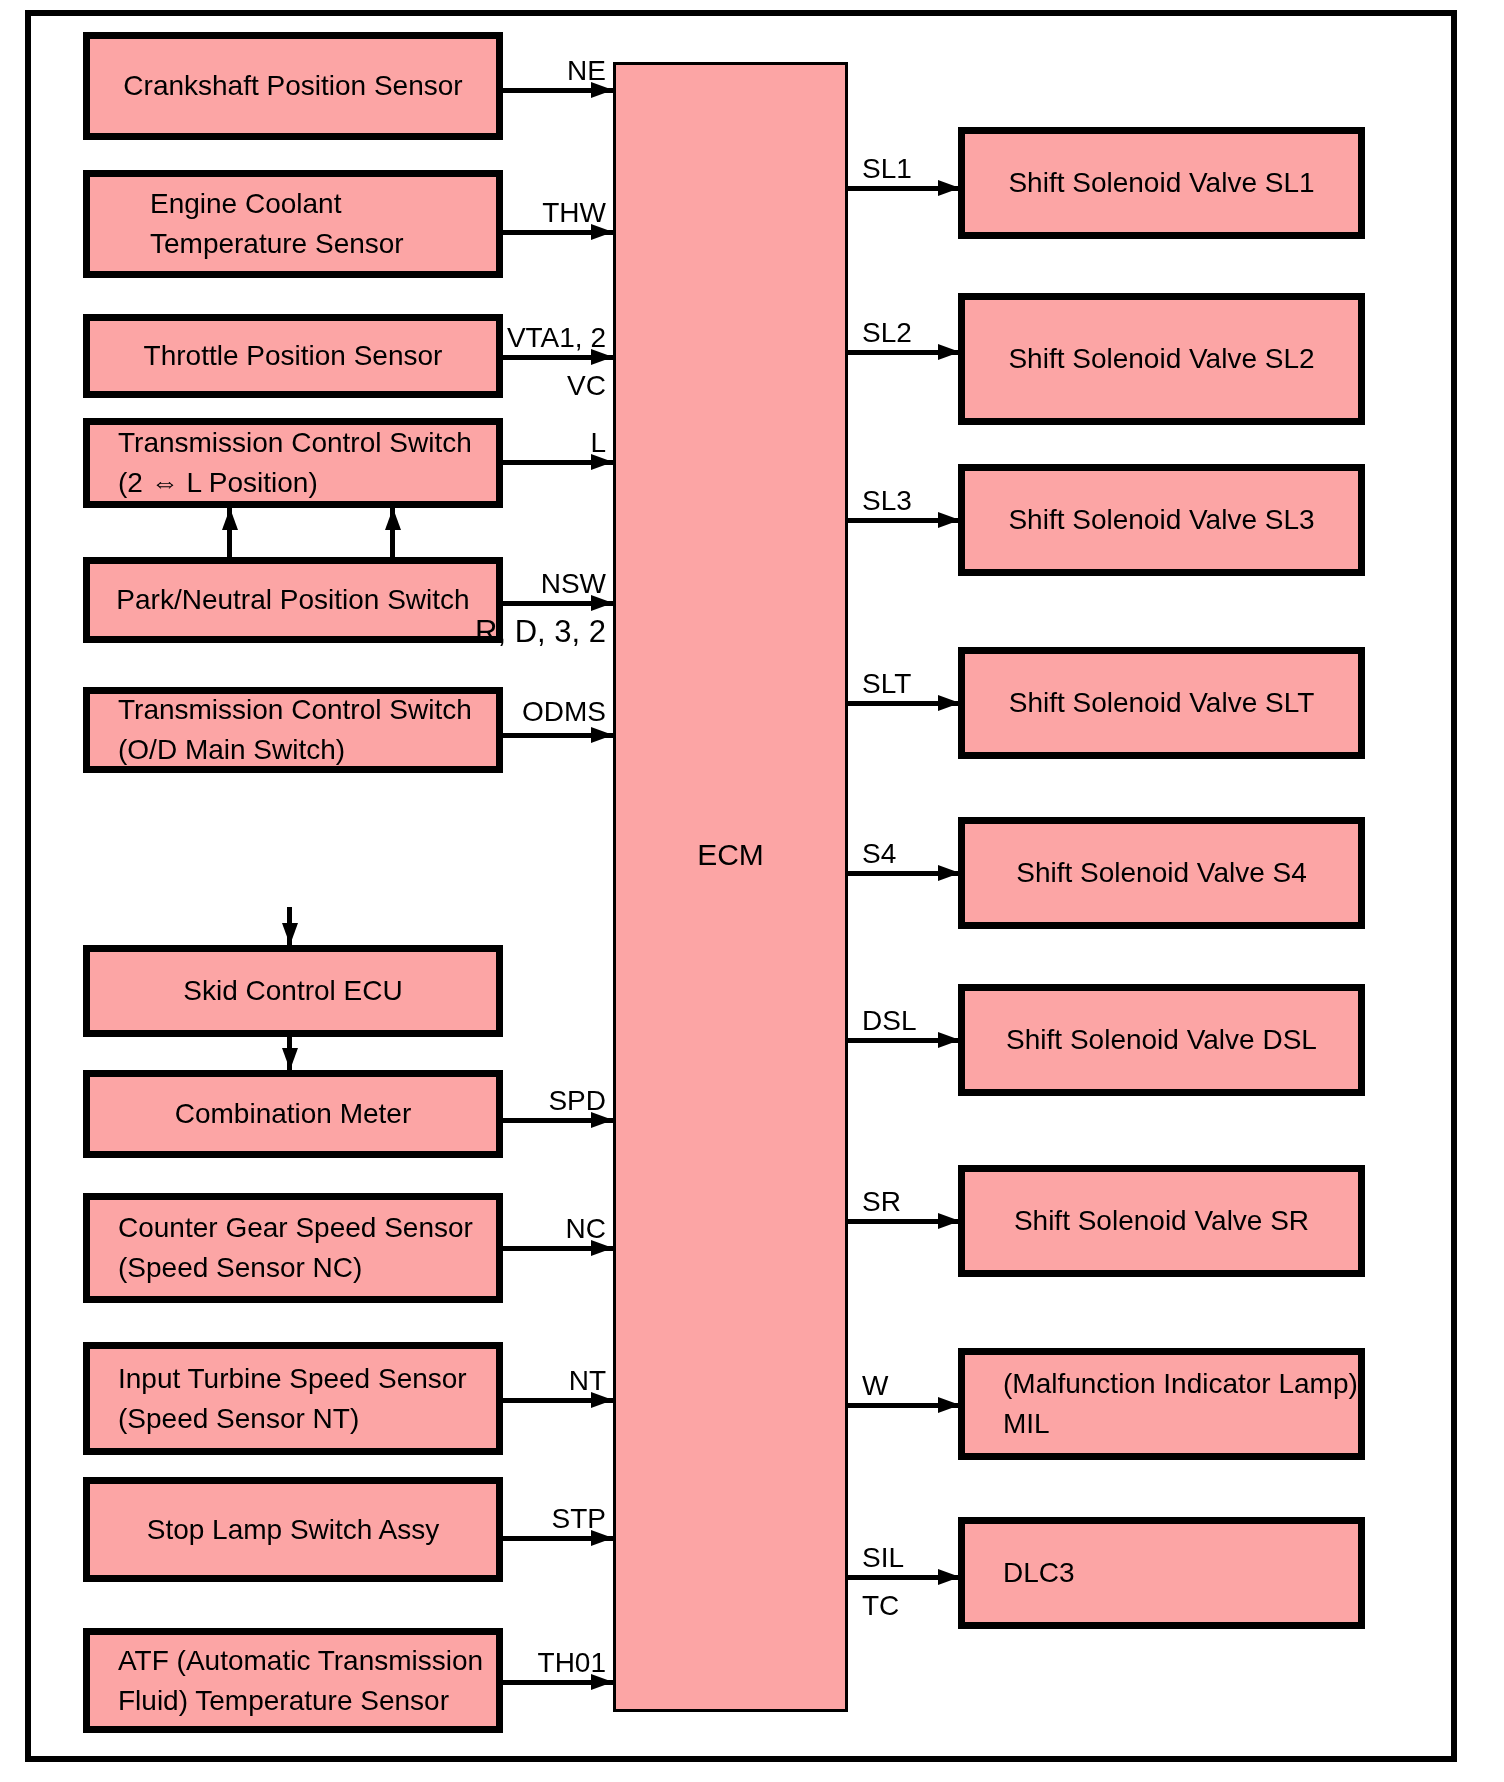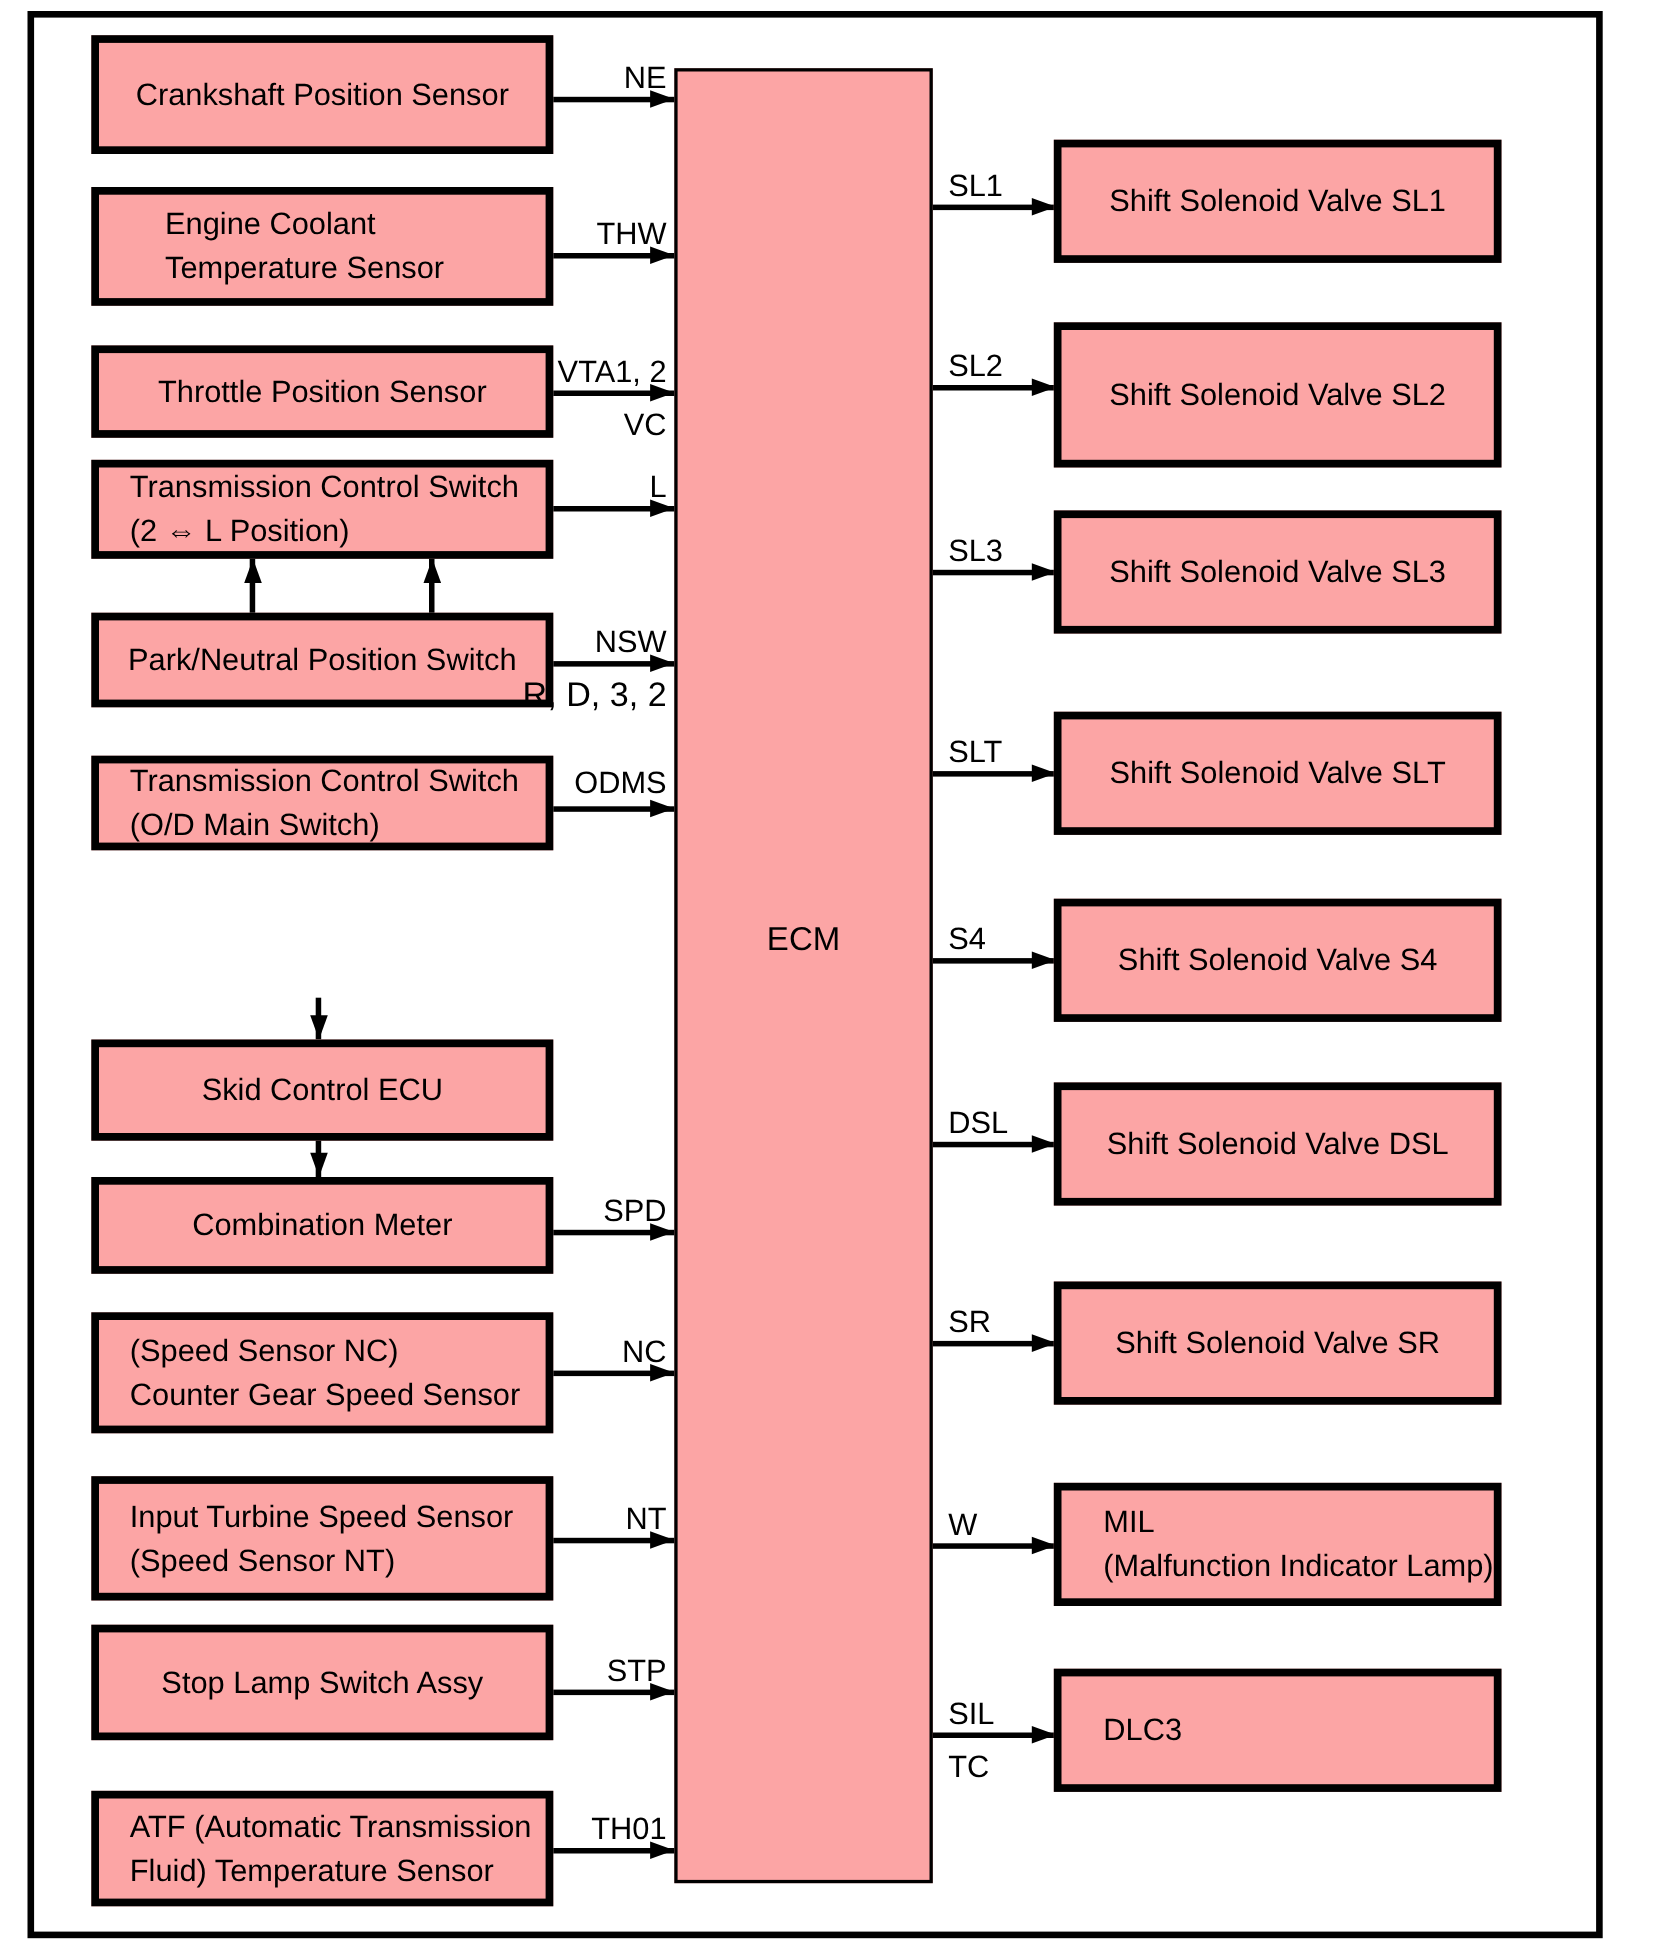"(Speed Sensor NC)" div { order: before "Counter Gear Speed Sensor" -> after "Counter Gear Speed Sensor" }
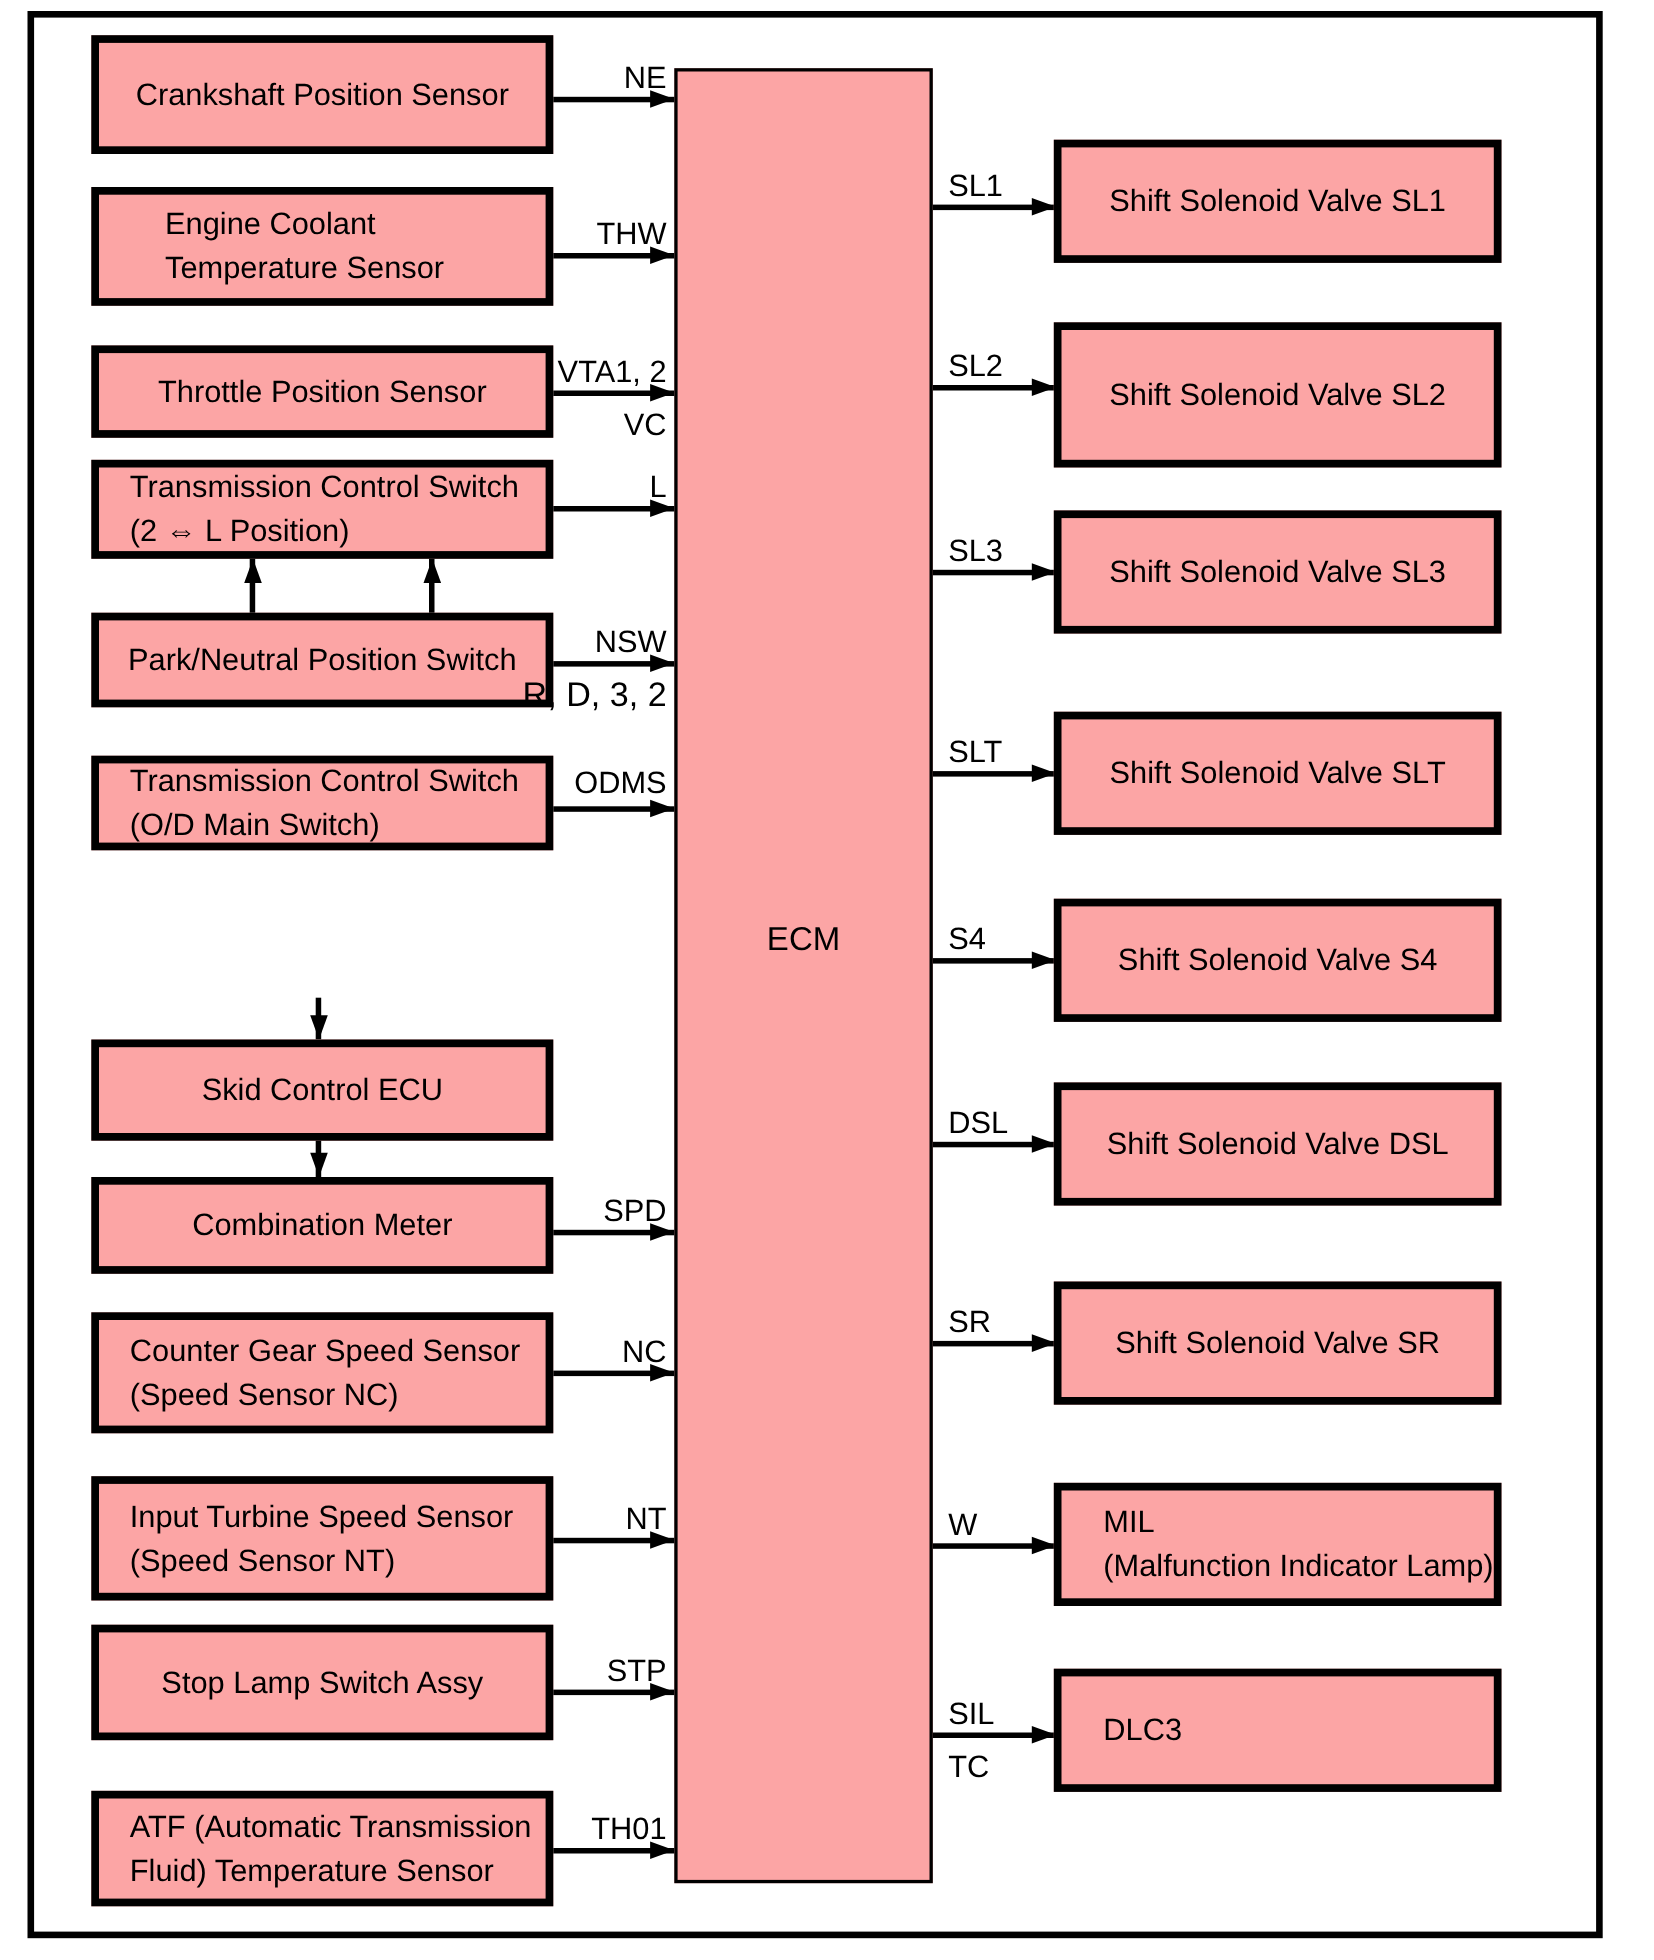"MIL" div { order: before "(Malfunction Indicator Lamp)" -> after "(Malfunction Indicator Lamp)" }
